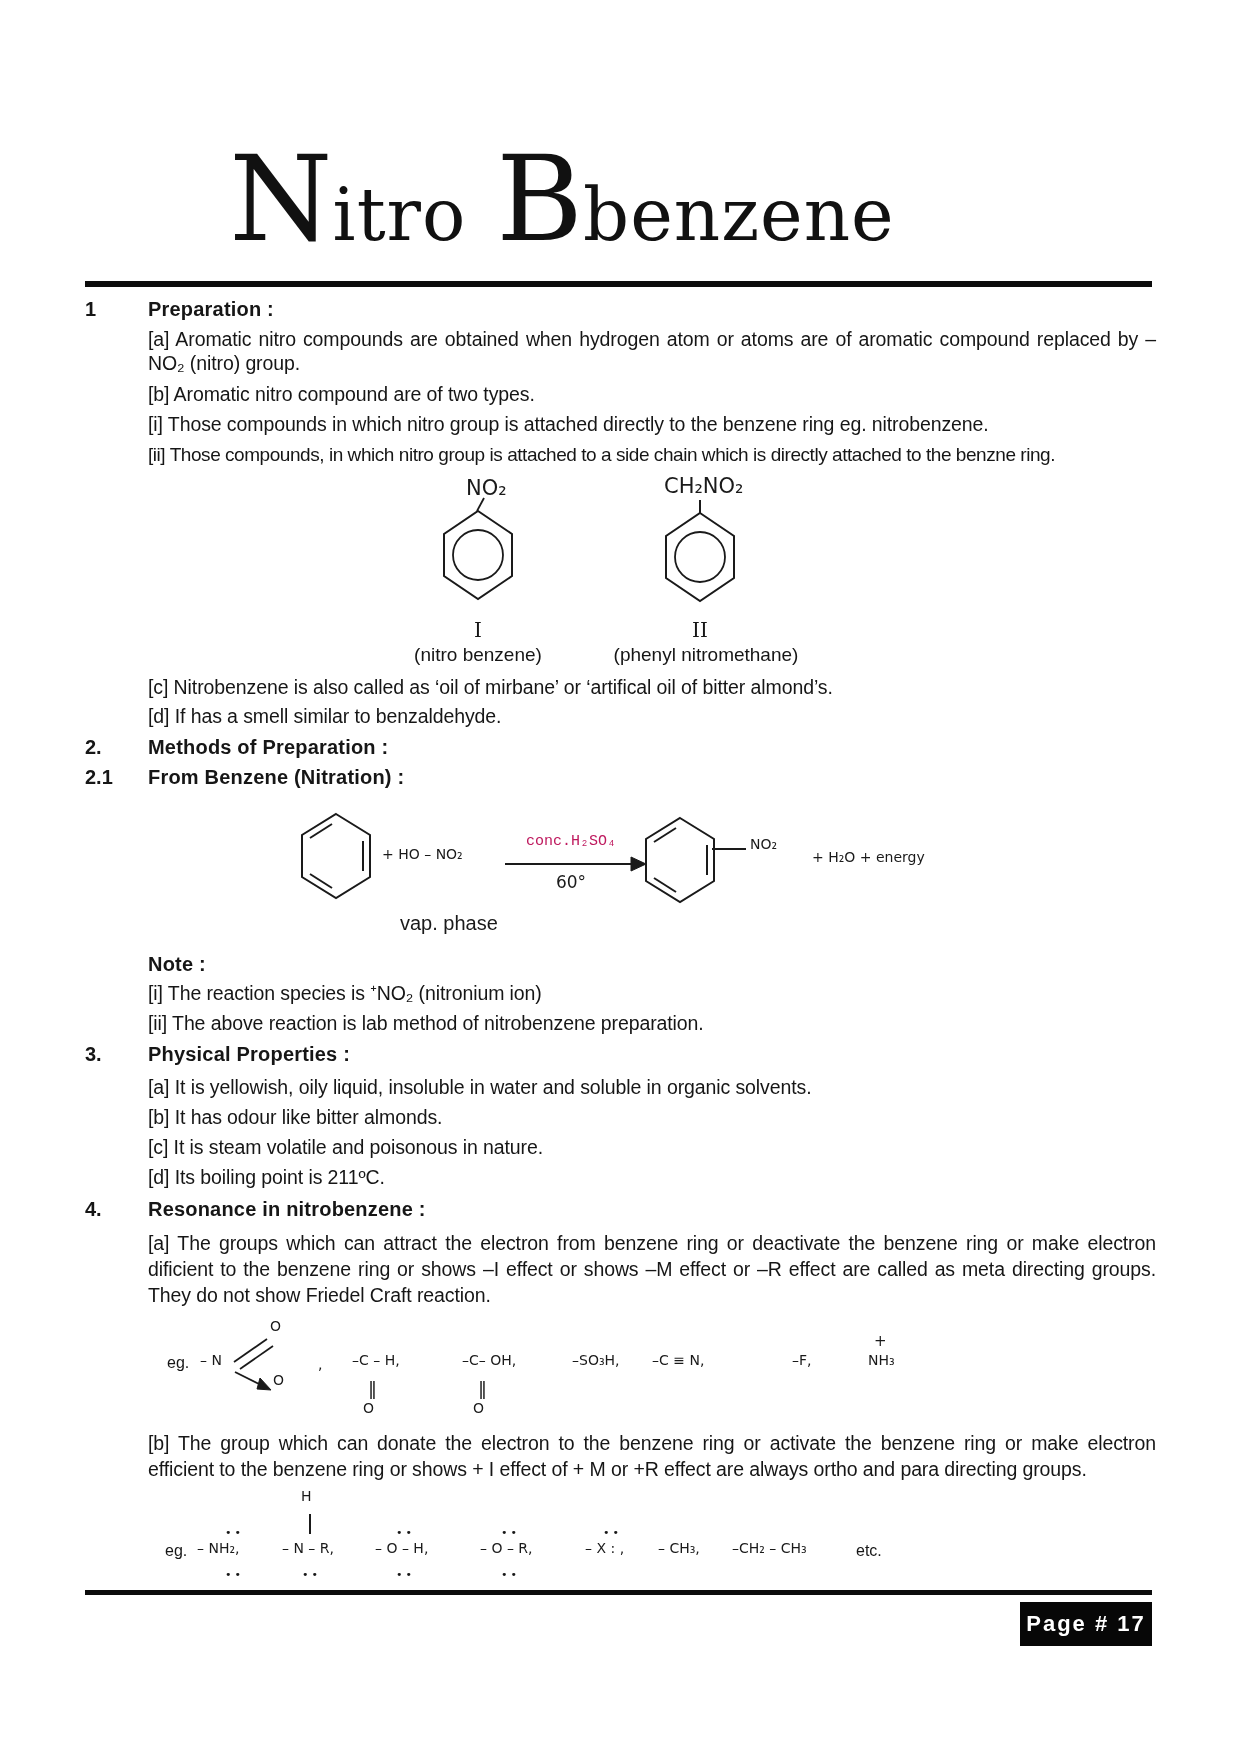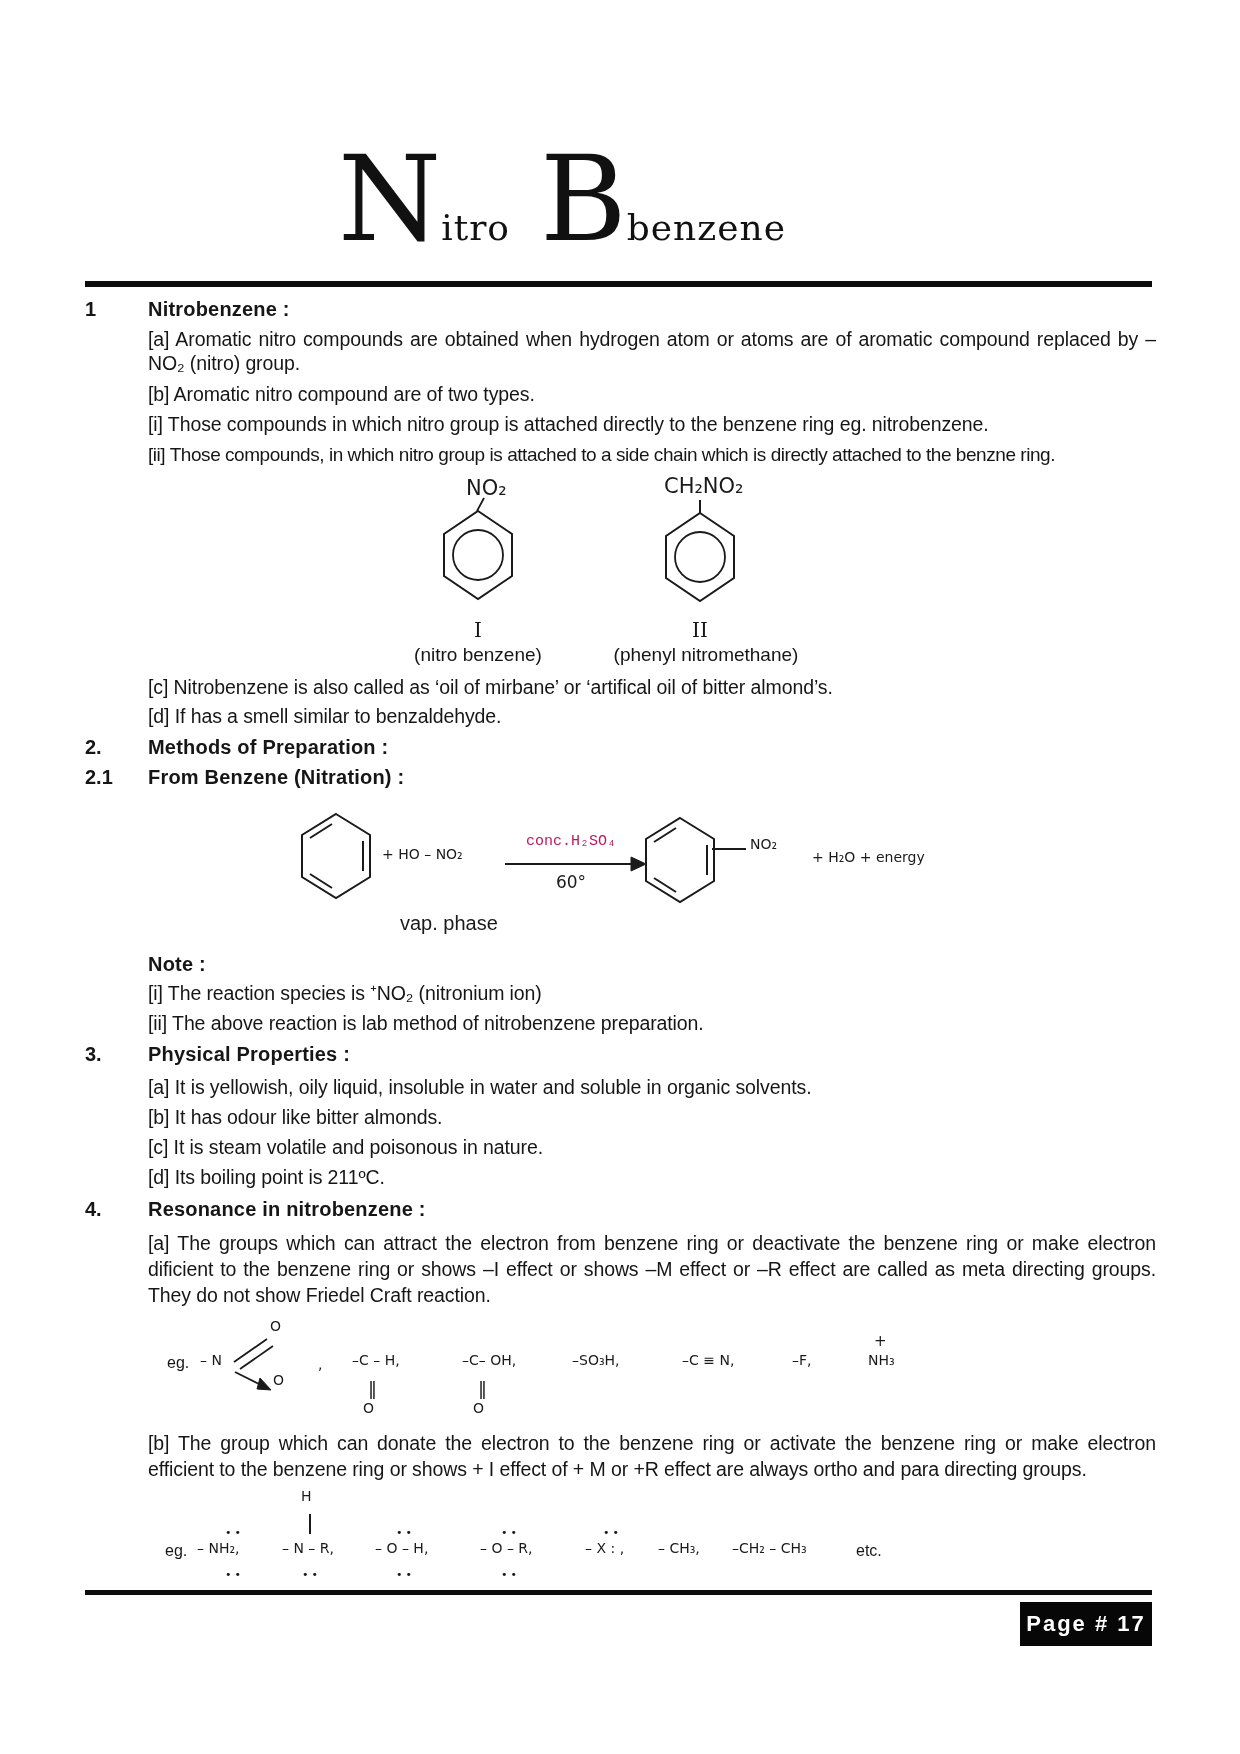"itro" .title .low { font-size: 36px -> 72px }
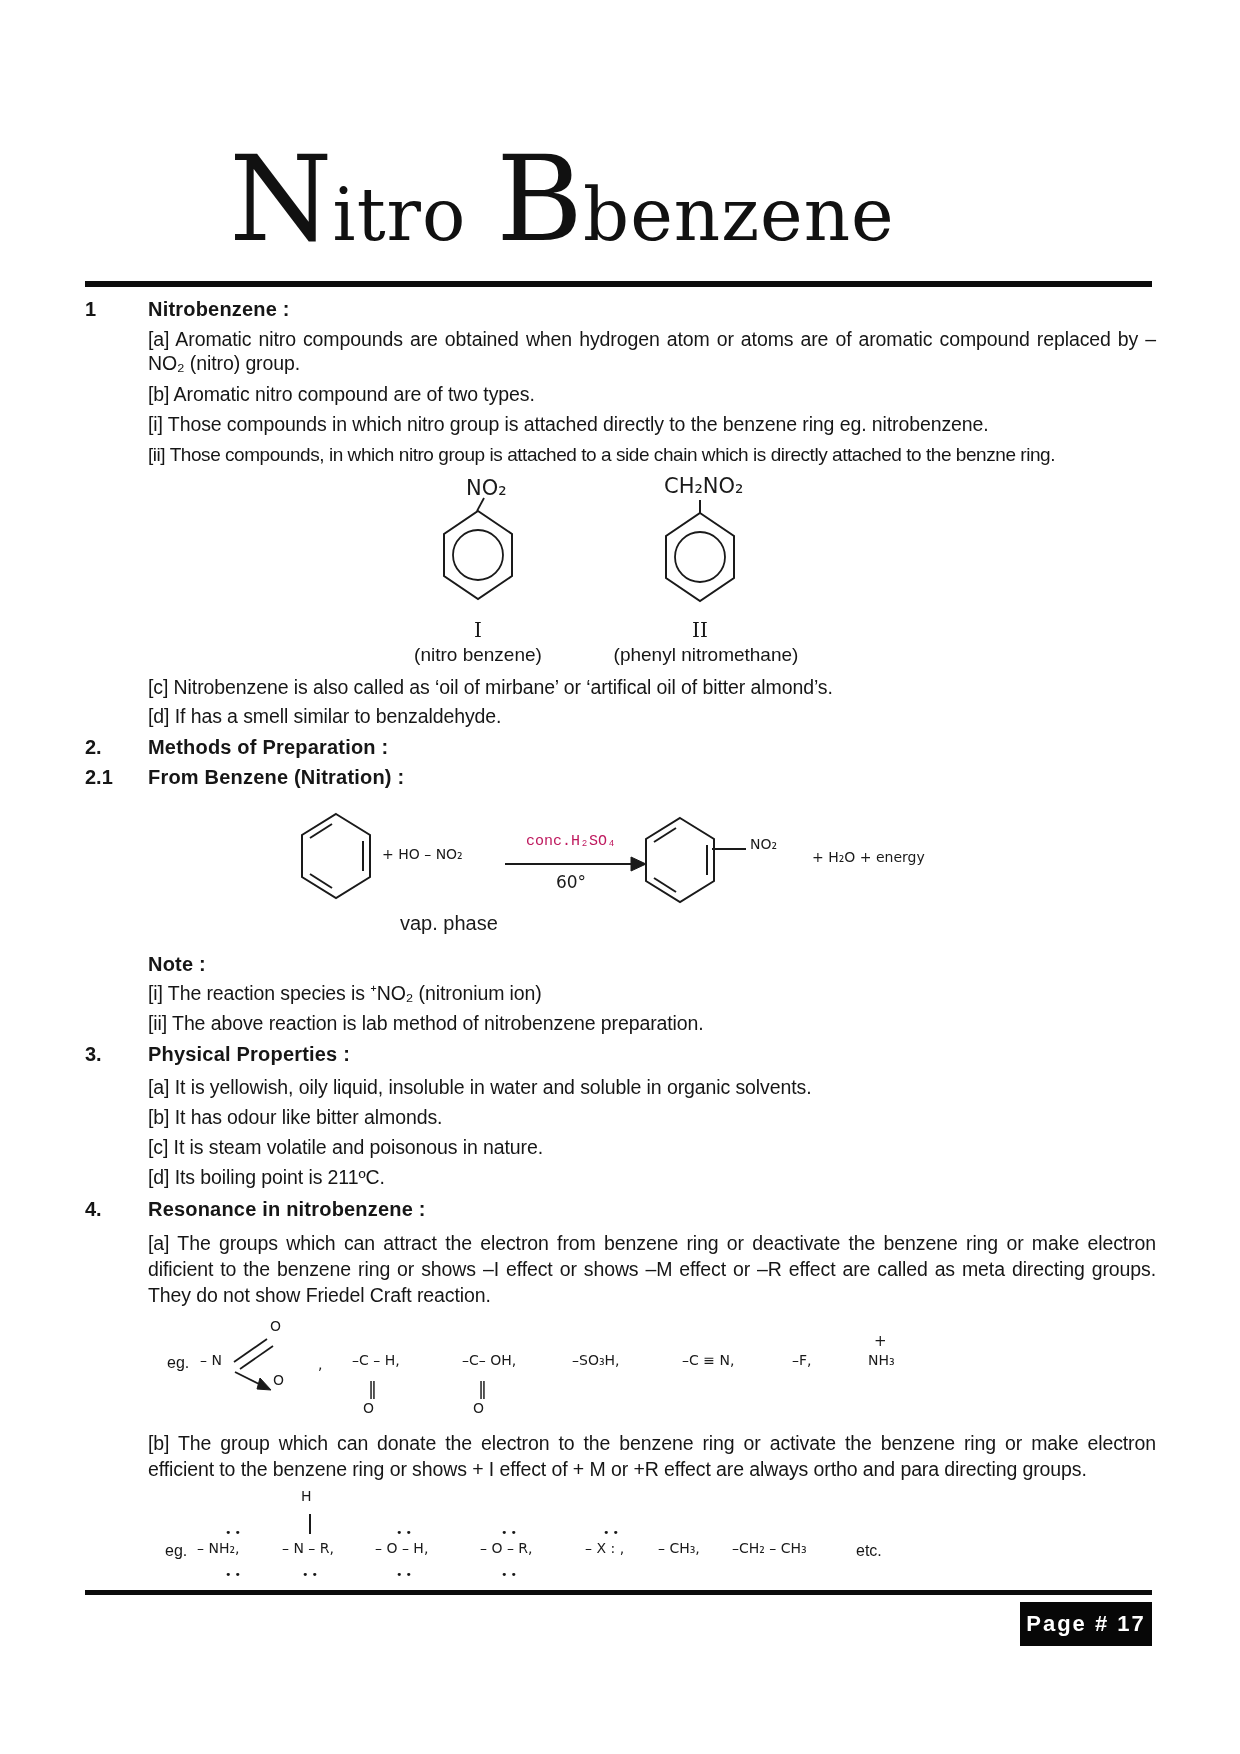"Nitrobenzene :" div.head { text: Nitrobenzene -> Preparation }
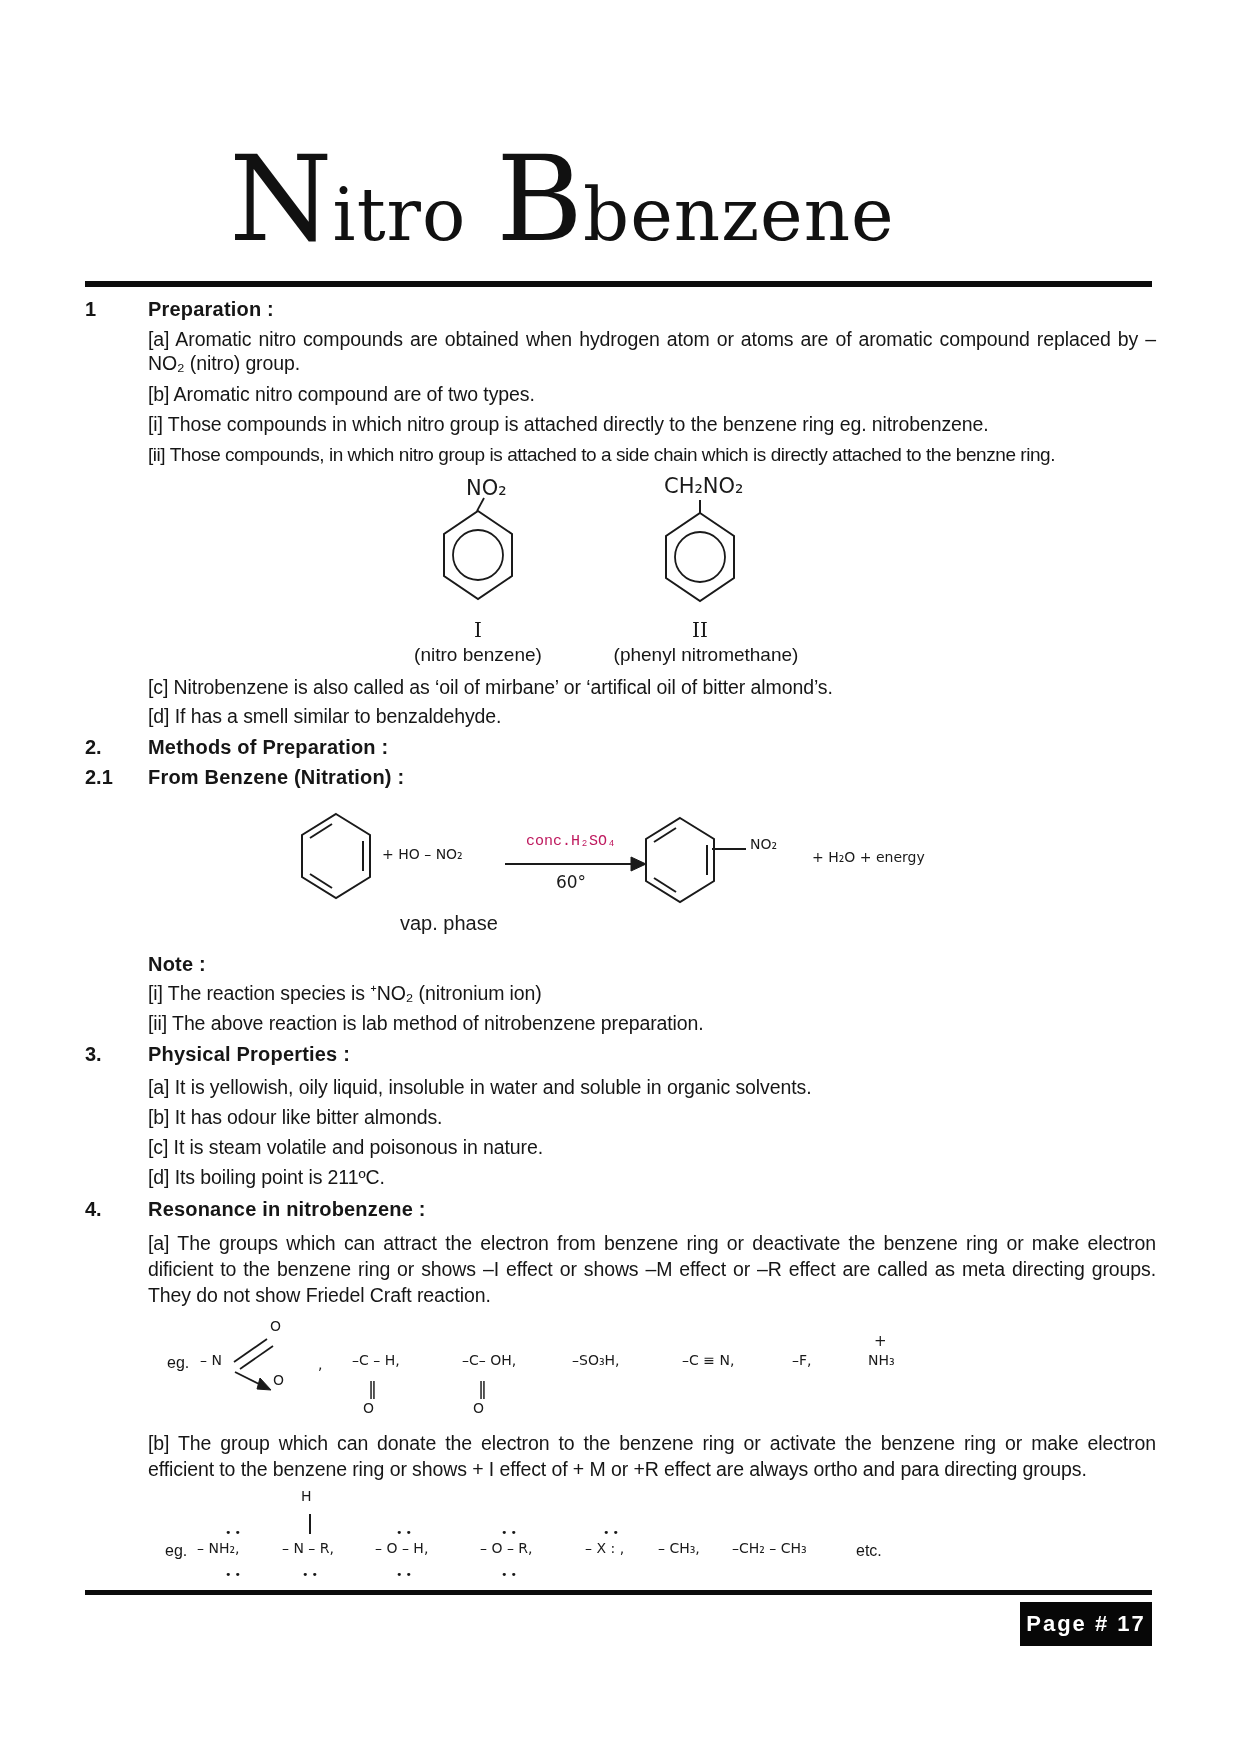"–C ≡ N," div.chem { left: 682px -> 652px }
